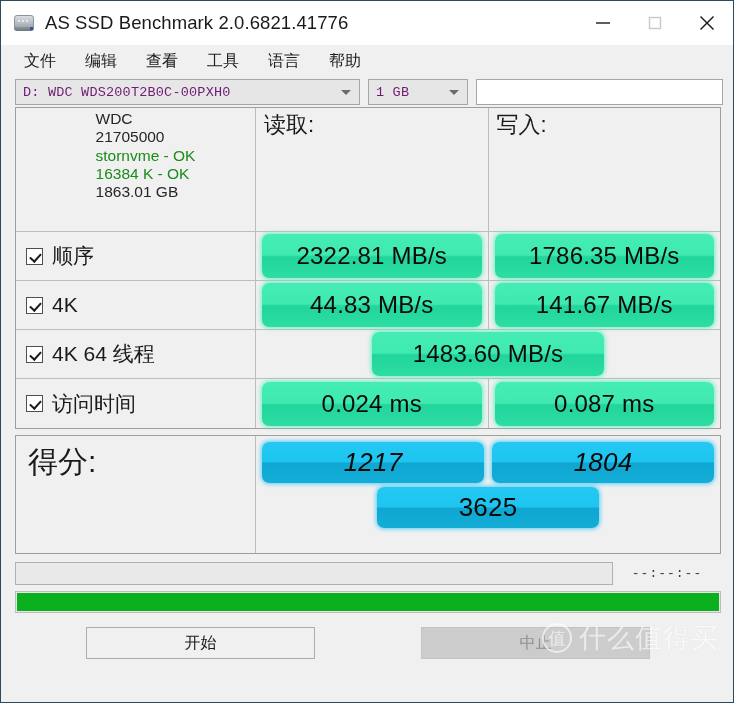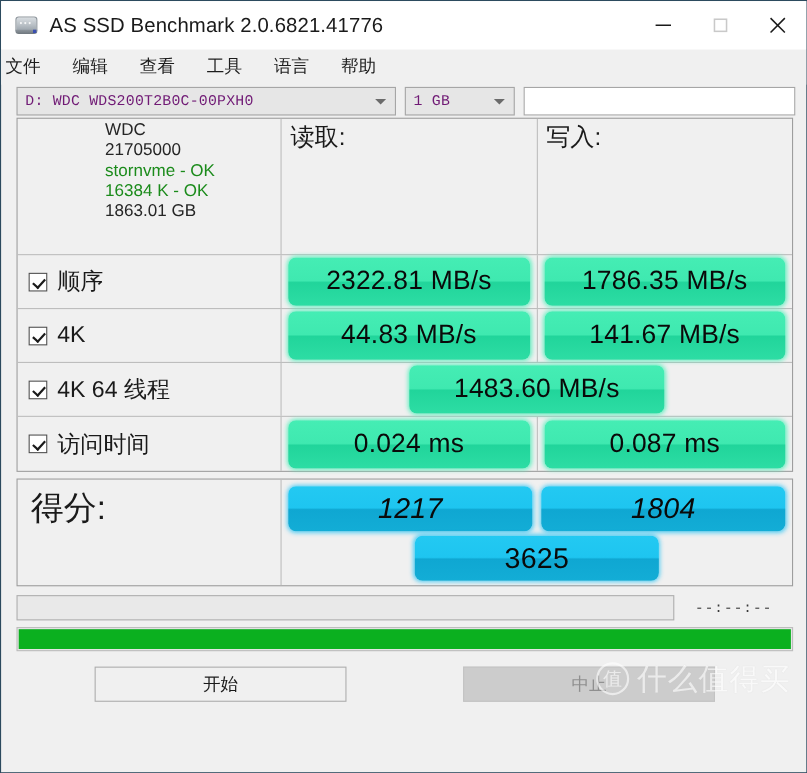"文件" .menubar { padding-left: 4px -> 23px }
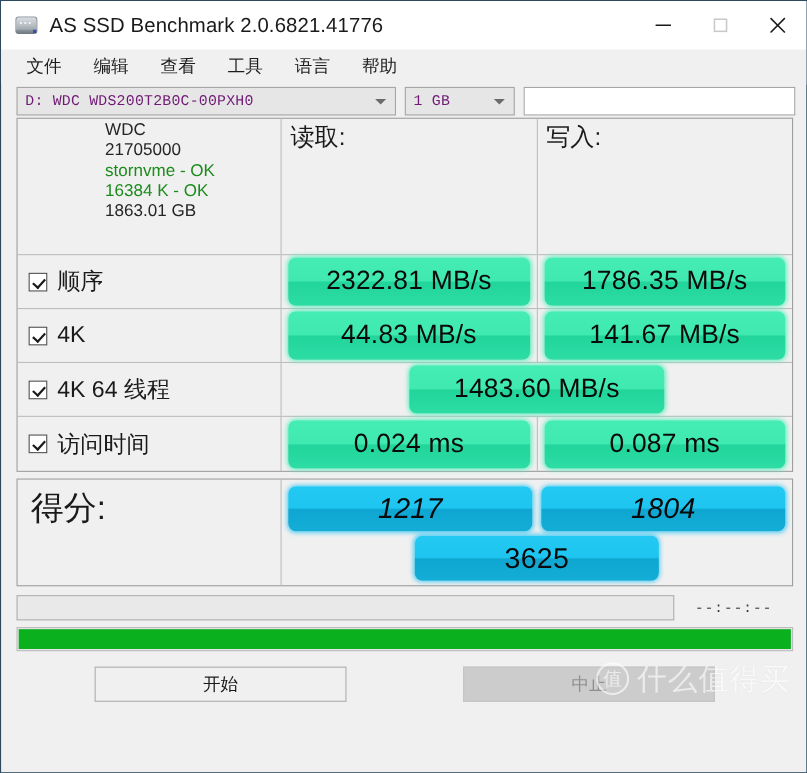"得分:" .score-grid { height: 98px -> 119px }
